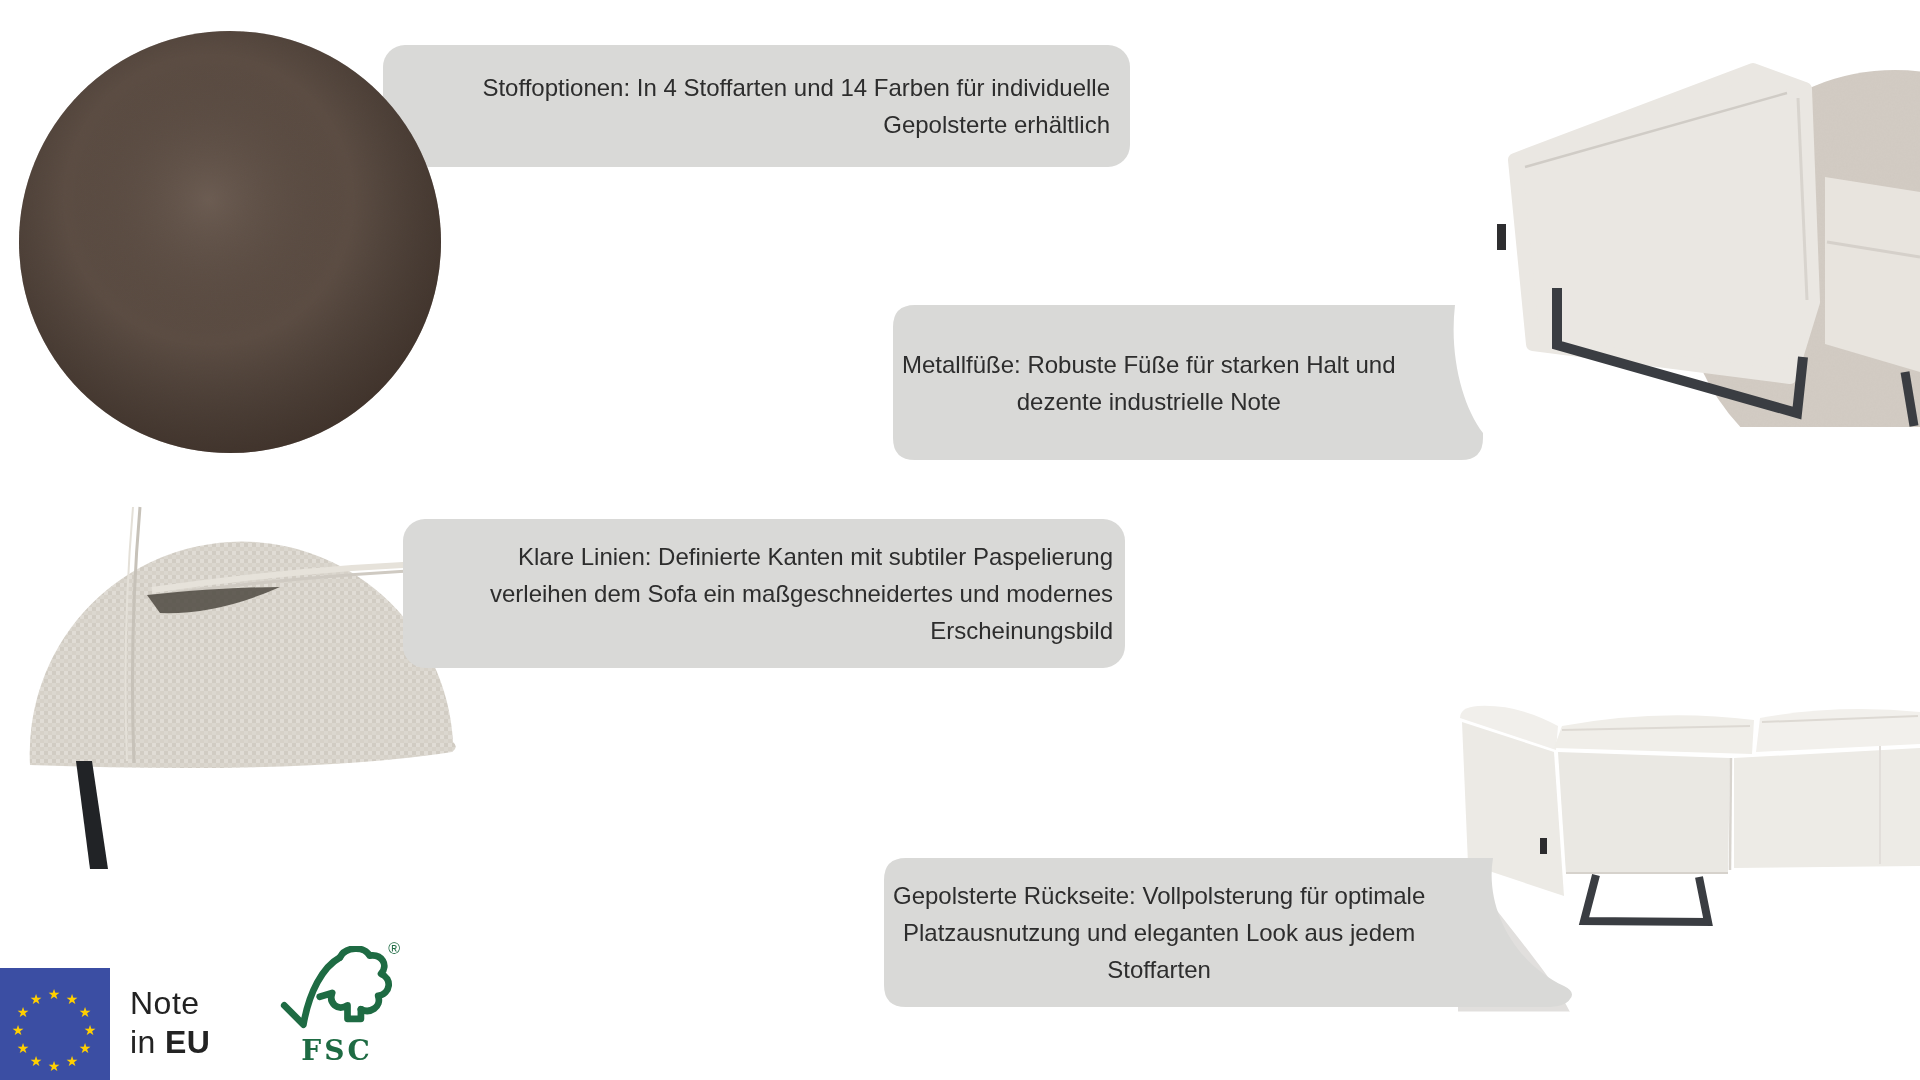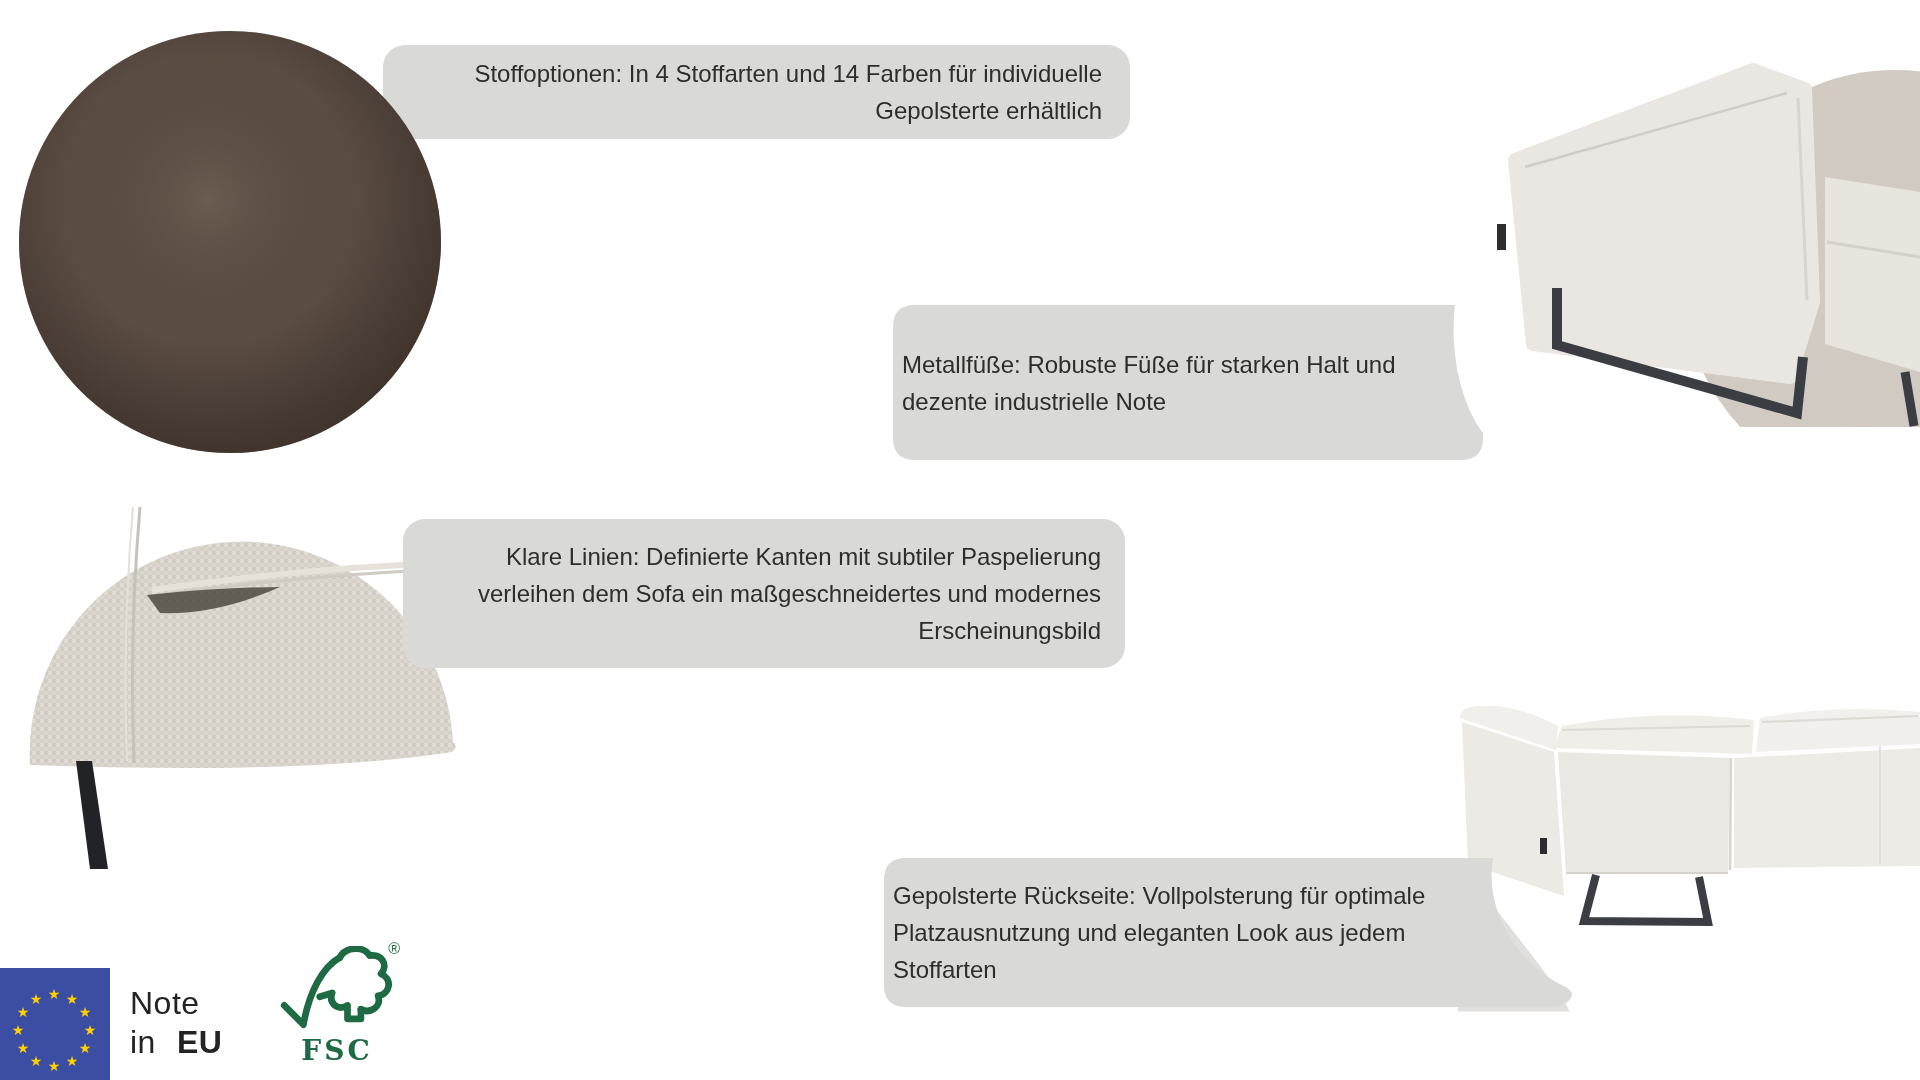"Stoffoptionen: In 4 Stoffarten und" .callout-1 { height: 94px -> 122px; padding-right: 28px -> 20px }
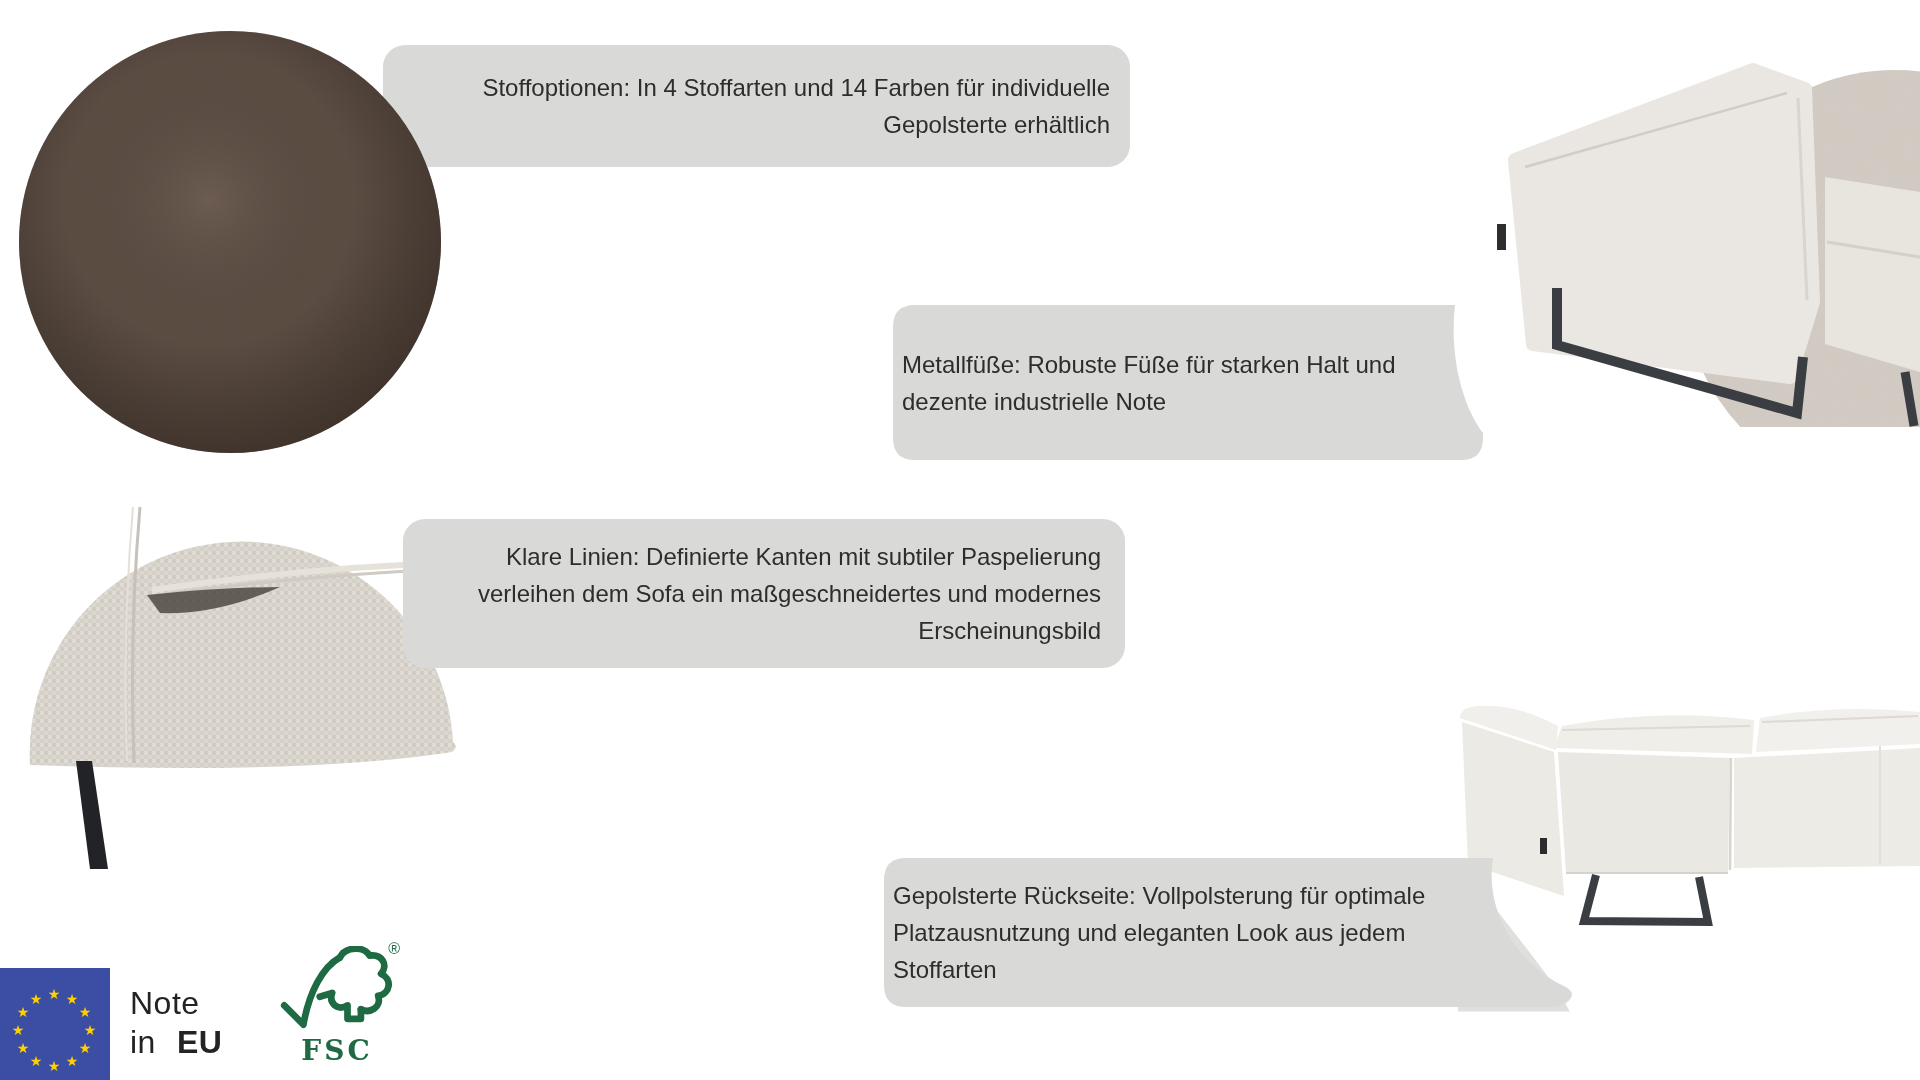"Metallfüße: Robuste Füße für starken" .callout-shaped .callout-text { align-items: flex-start -> center }
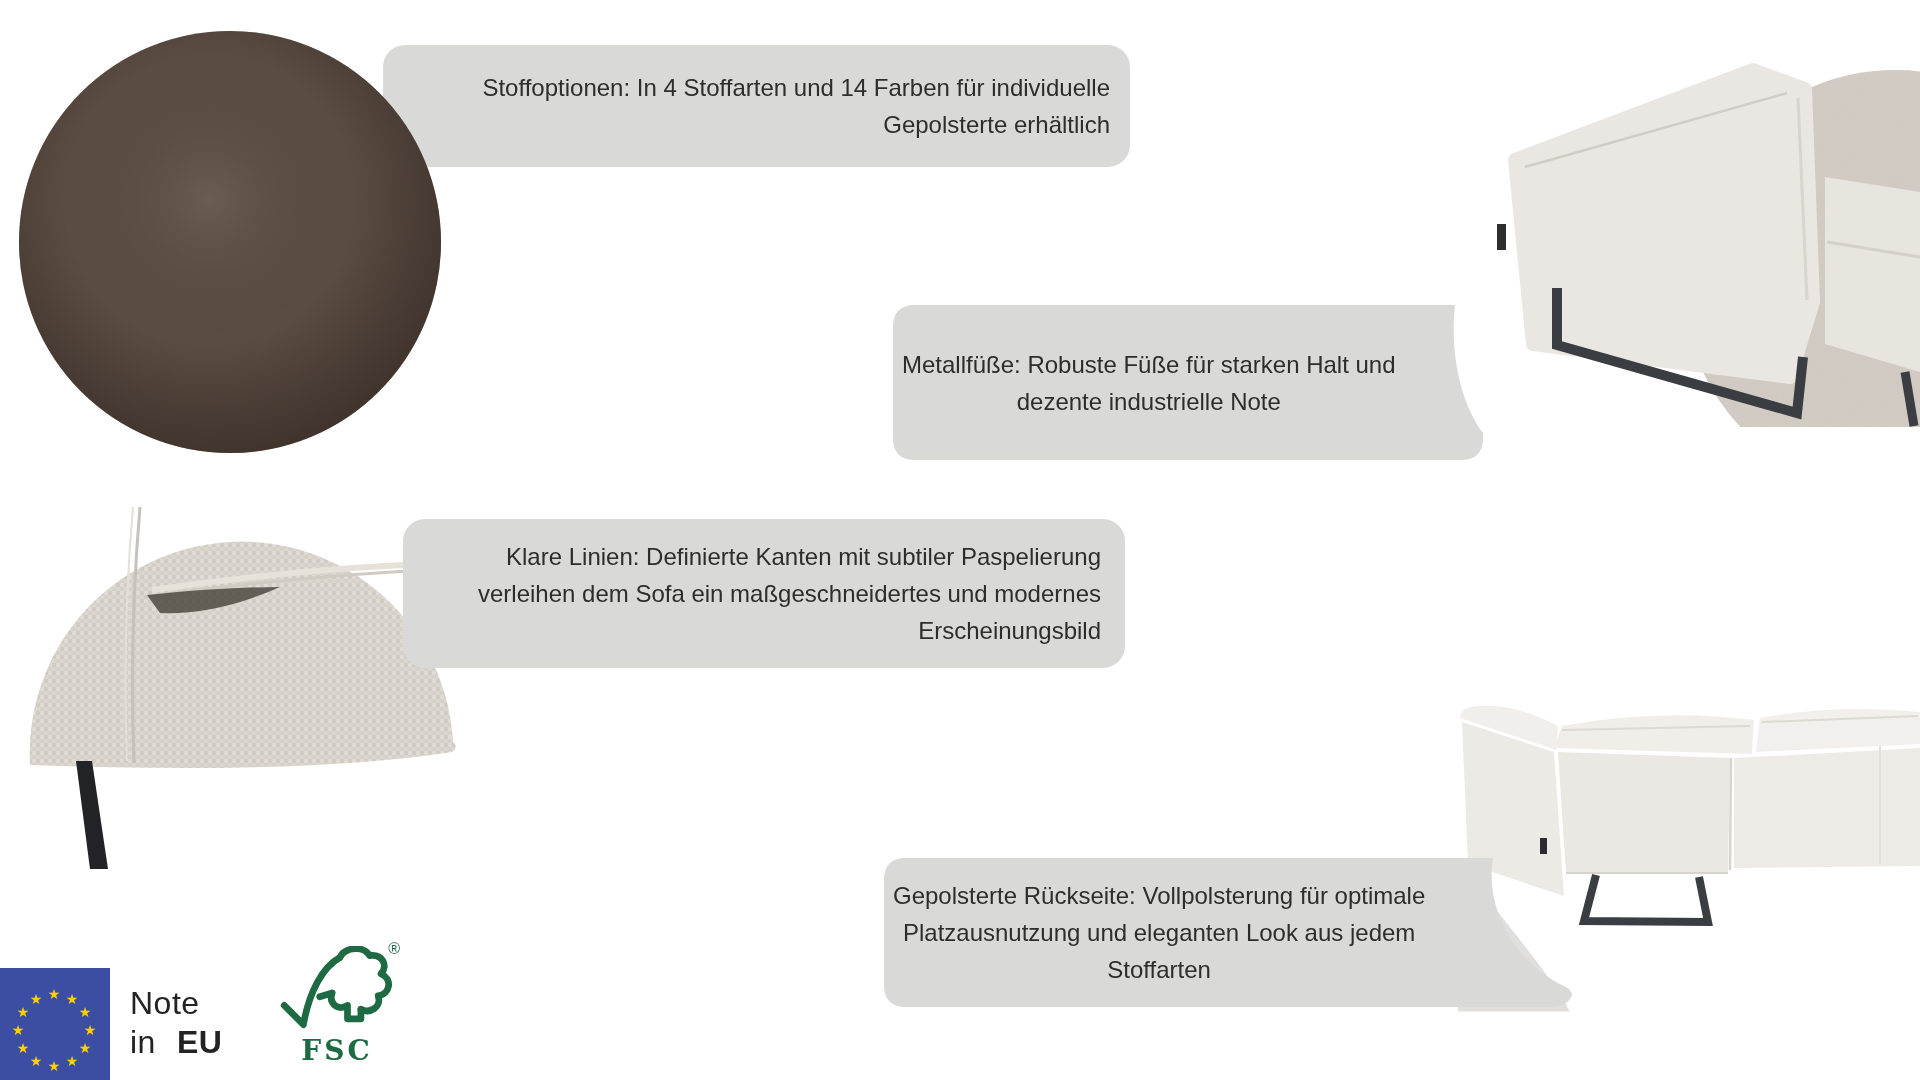"Klare Linien: Definierte Kanten mit" .callout-3 { padding-right: 24px -> 12px }
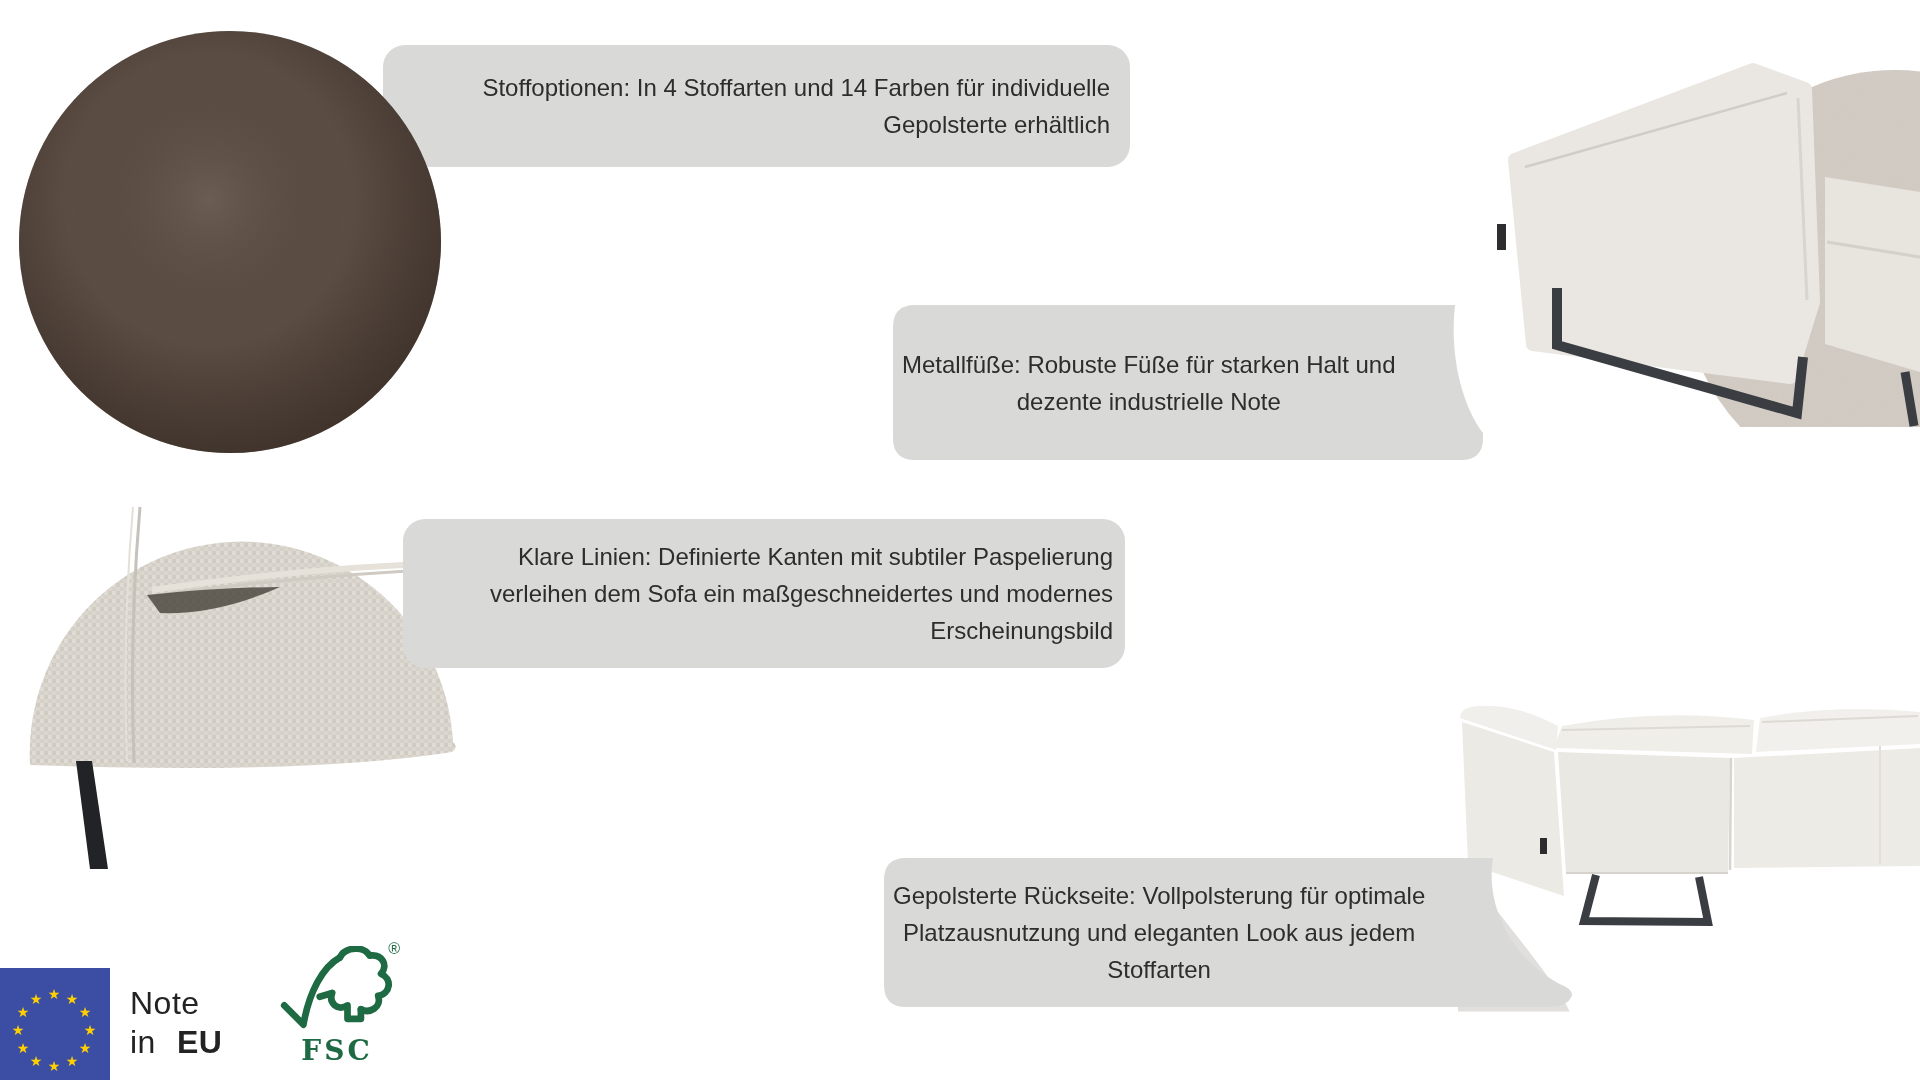"EU" .eu-text .bold { margin-left: 21px -> 9px }
